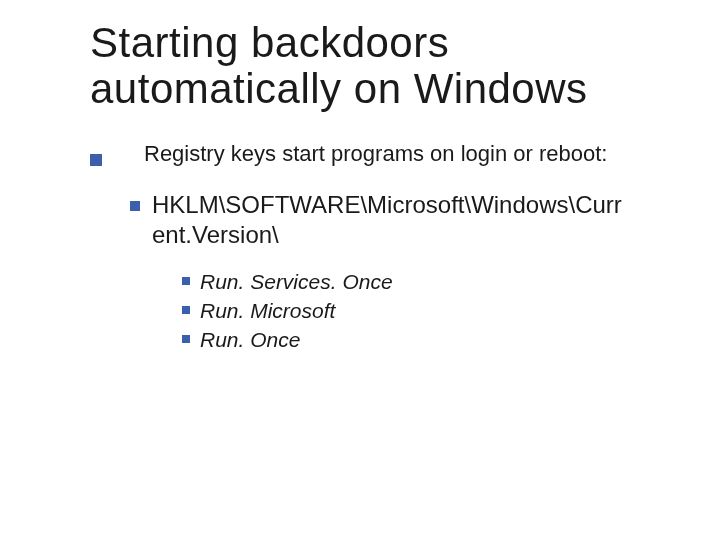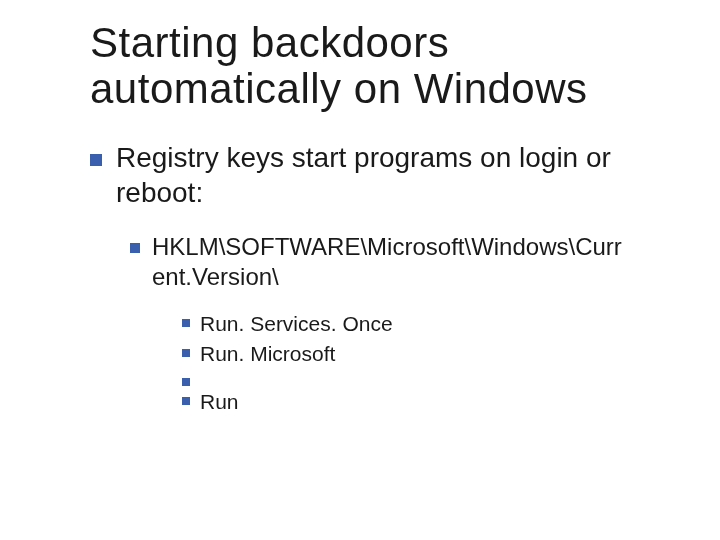"Registry keys start programs on" .l1-text { font-size: 28px -> 22px; margin-left: none -> 28px }
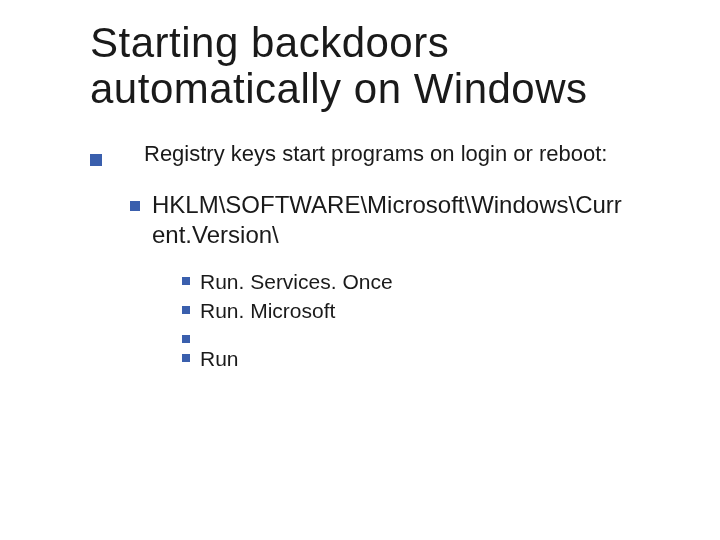"Run. Services. Once" .level3-block { font-style: none -> italic }
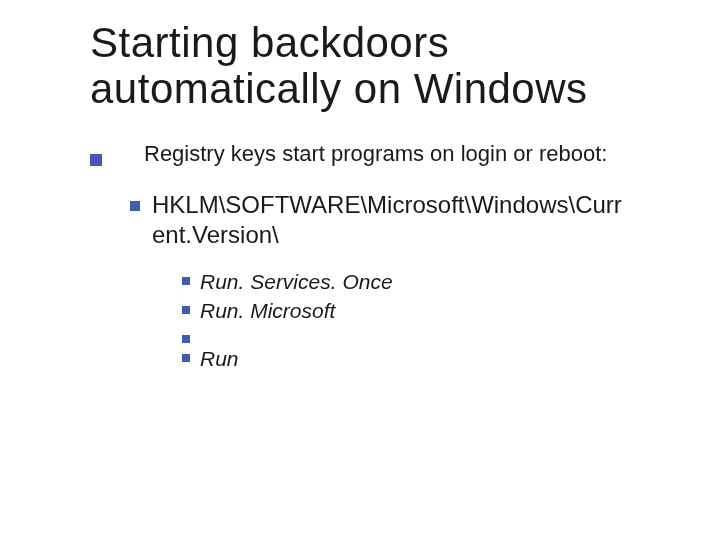"Run. Once" span.l3-text { html: none -> <span>Run. Once</span> }
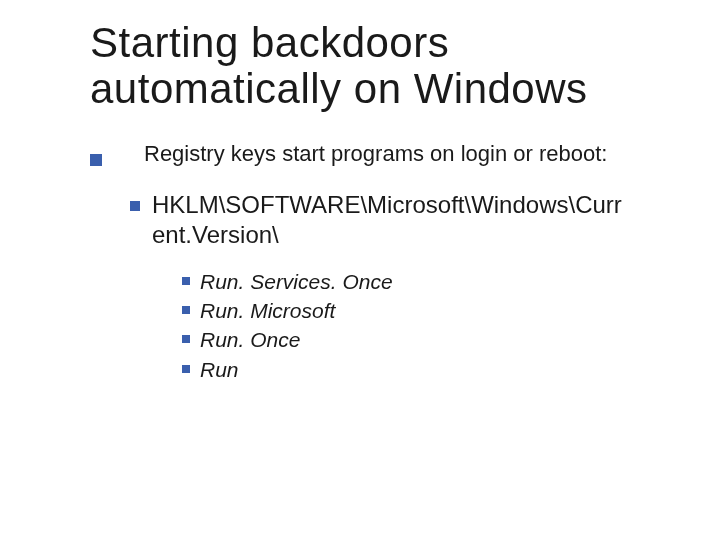"Run" div.bullet-row { html: <div> <span></span> <span>Run</span> </div> -> none }
